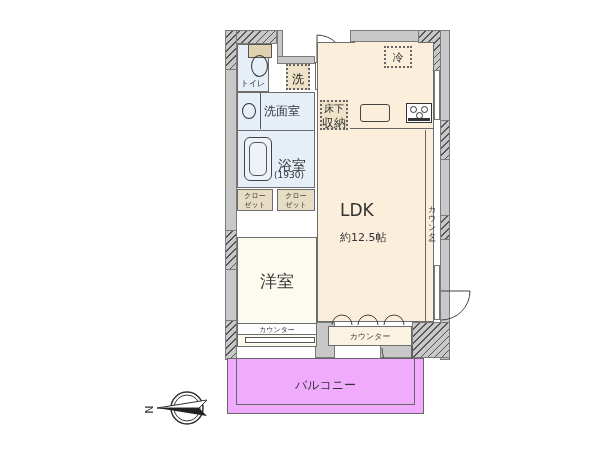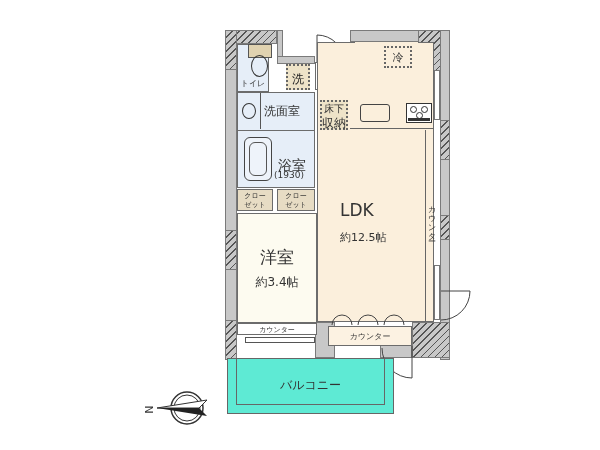"洋室" .western { margin-top: none -> 24px }
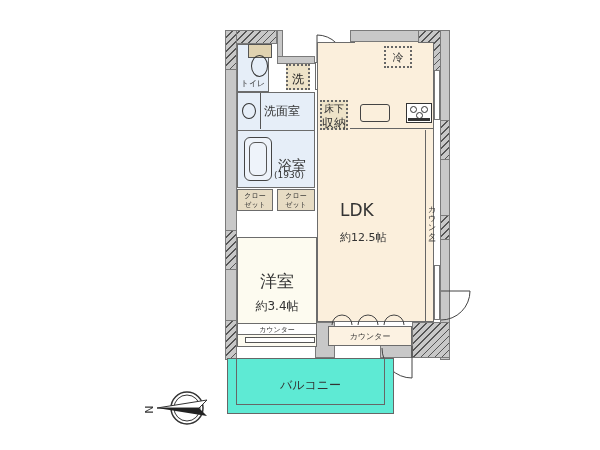"約3.4帖" div.label { html: <div>約3.4帖</div> -> none }
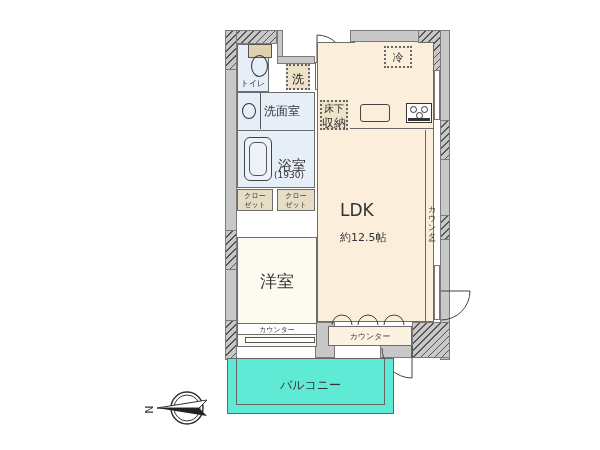"バルコニー" div.abs { background: #5eead4 -> #f0abfc; width: 167px -> 197px }
